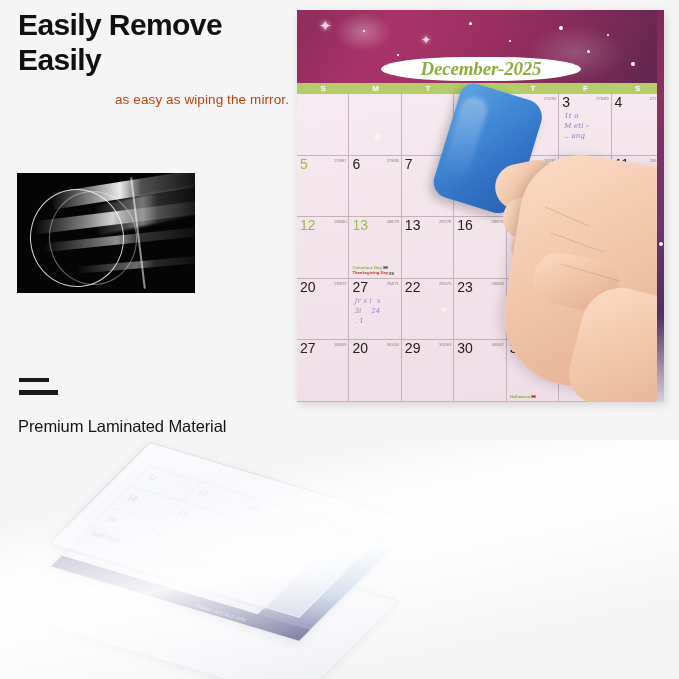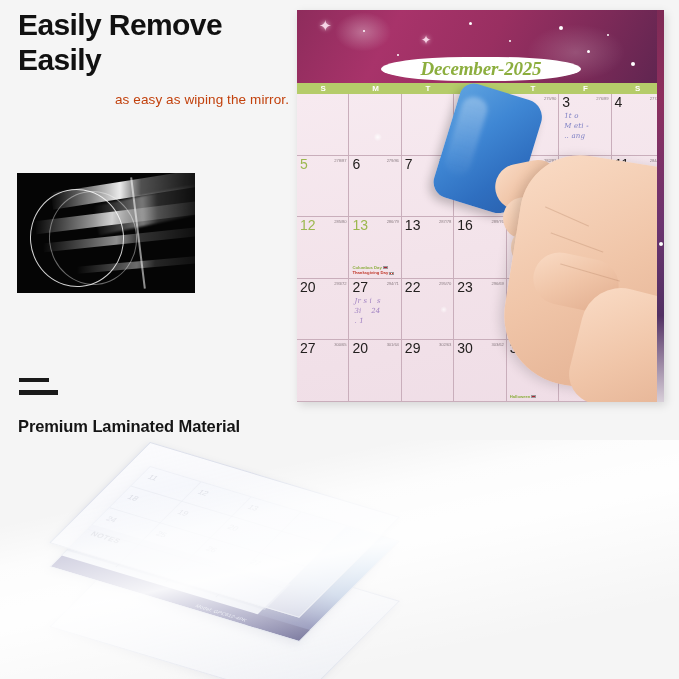"Premium Laminated Material" #section-title { font-weight: bold -> normal }
